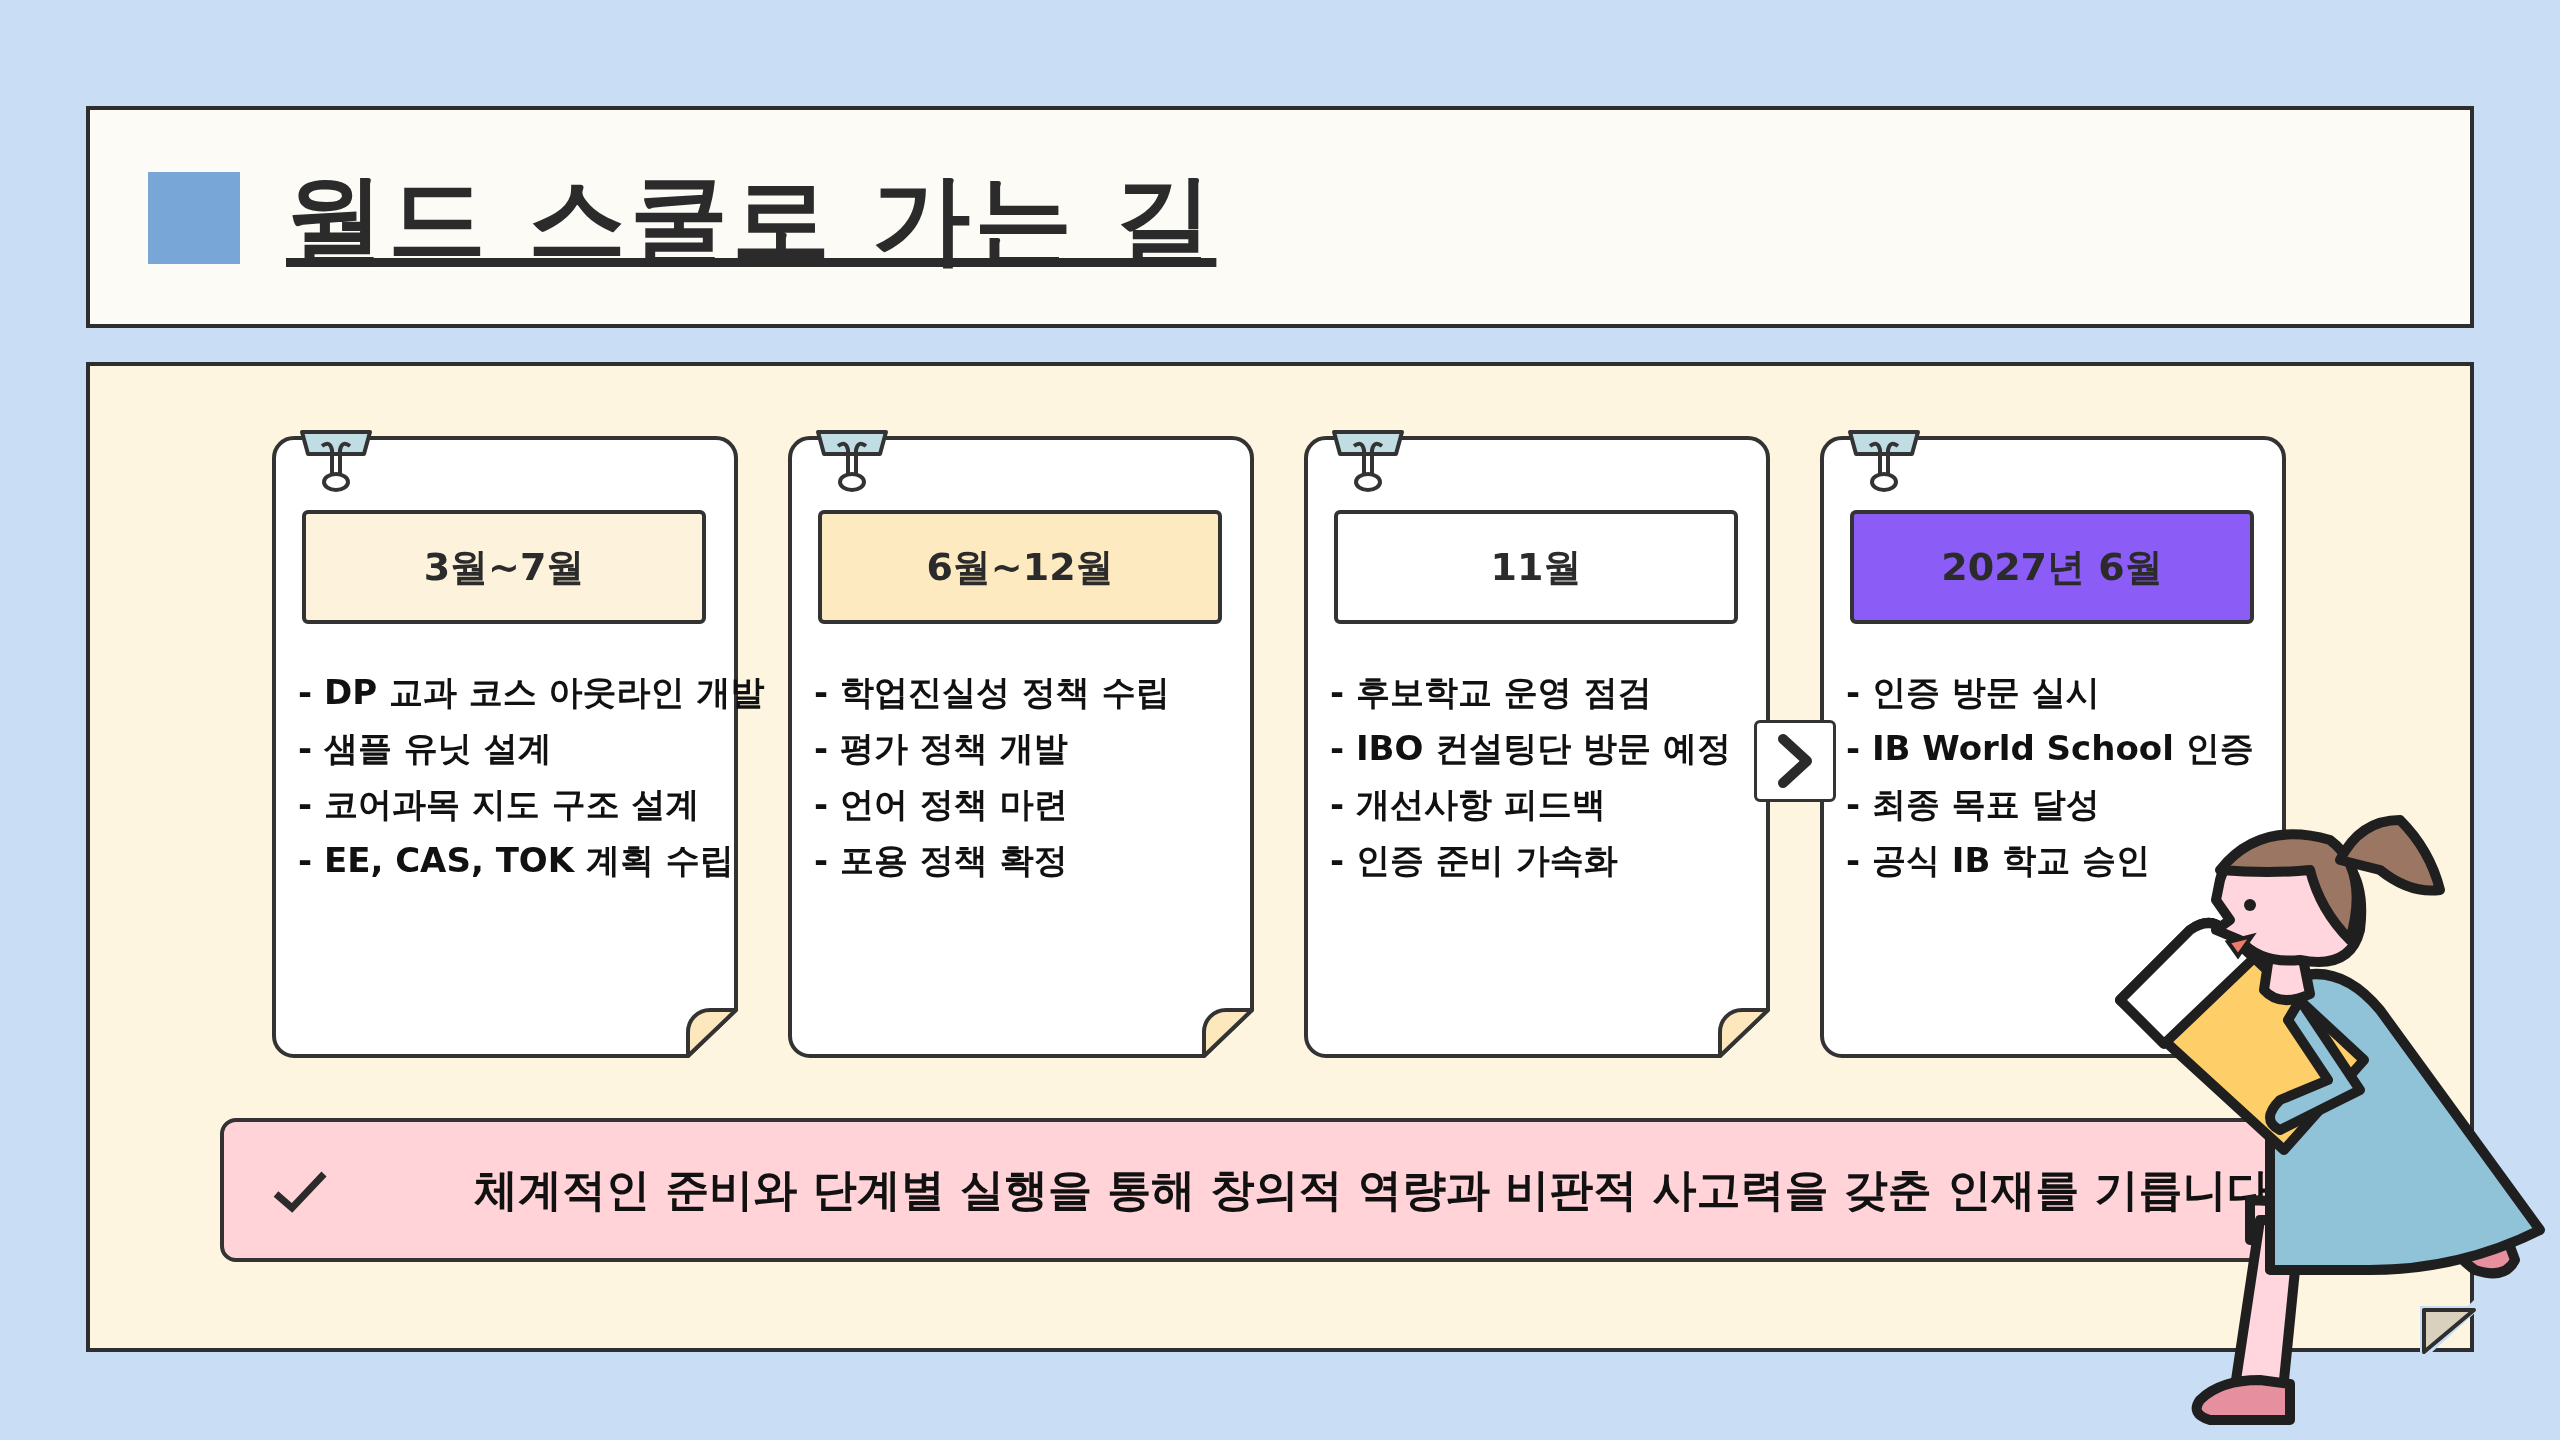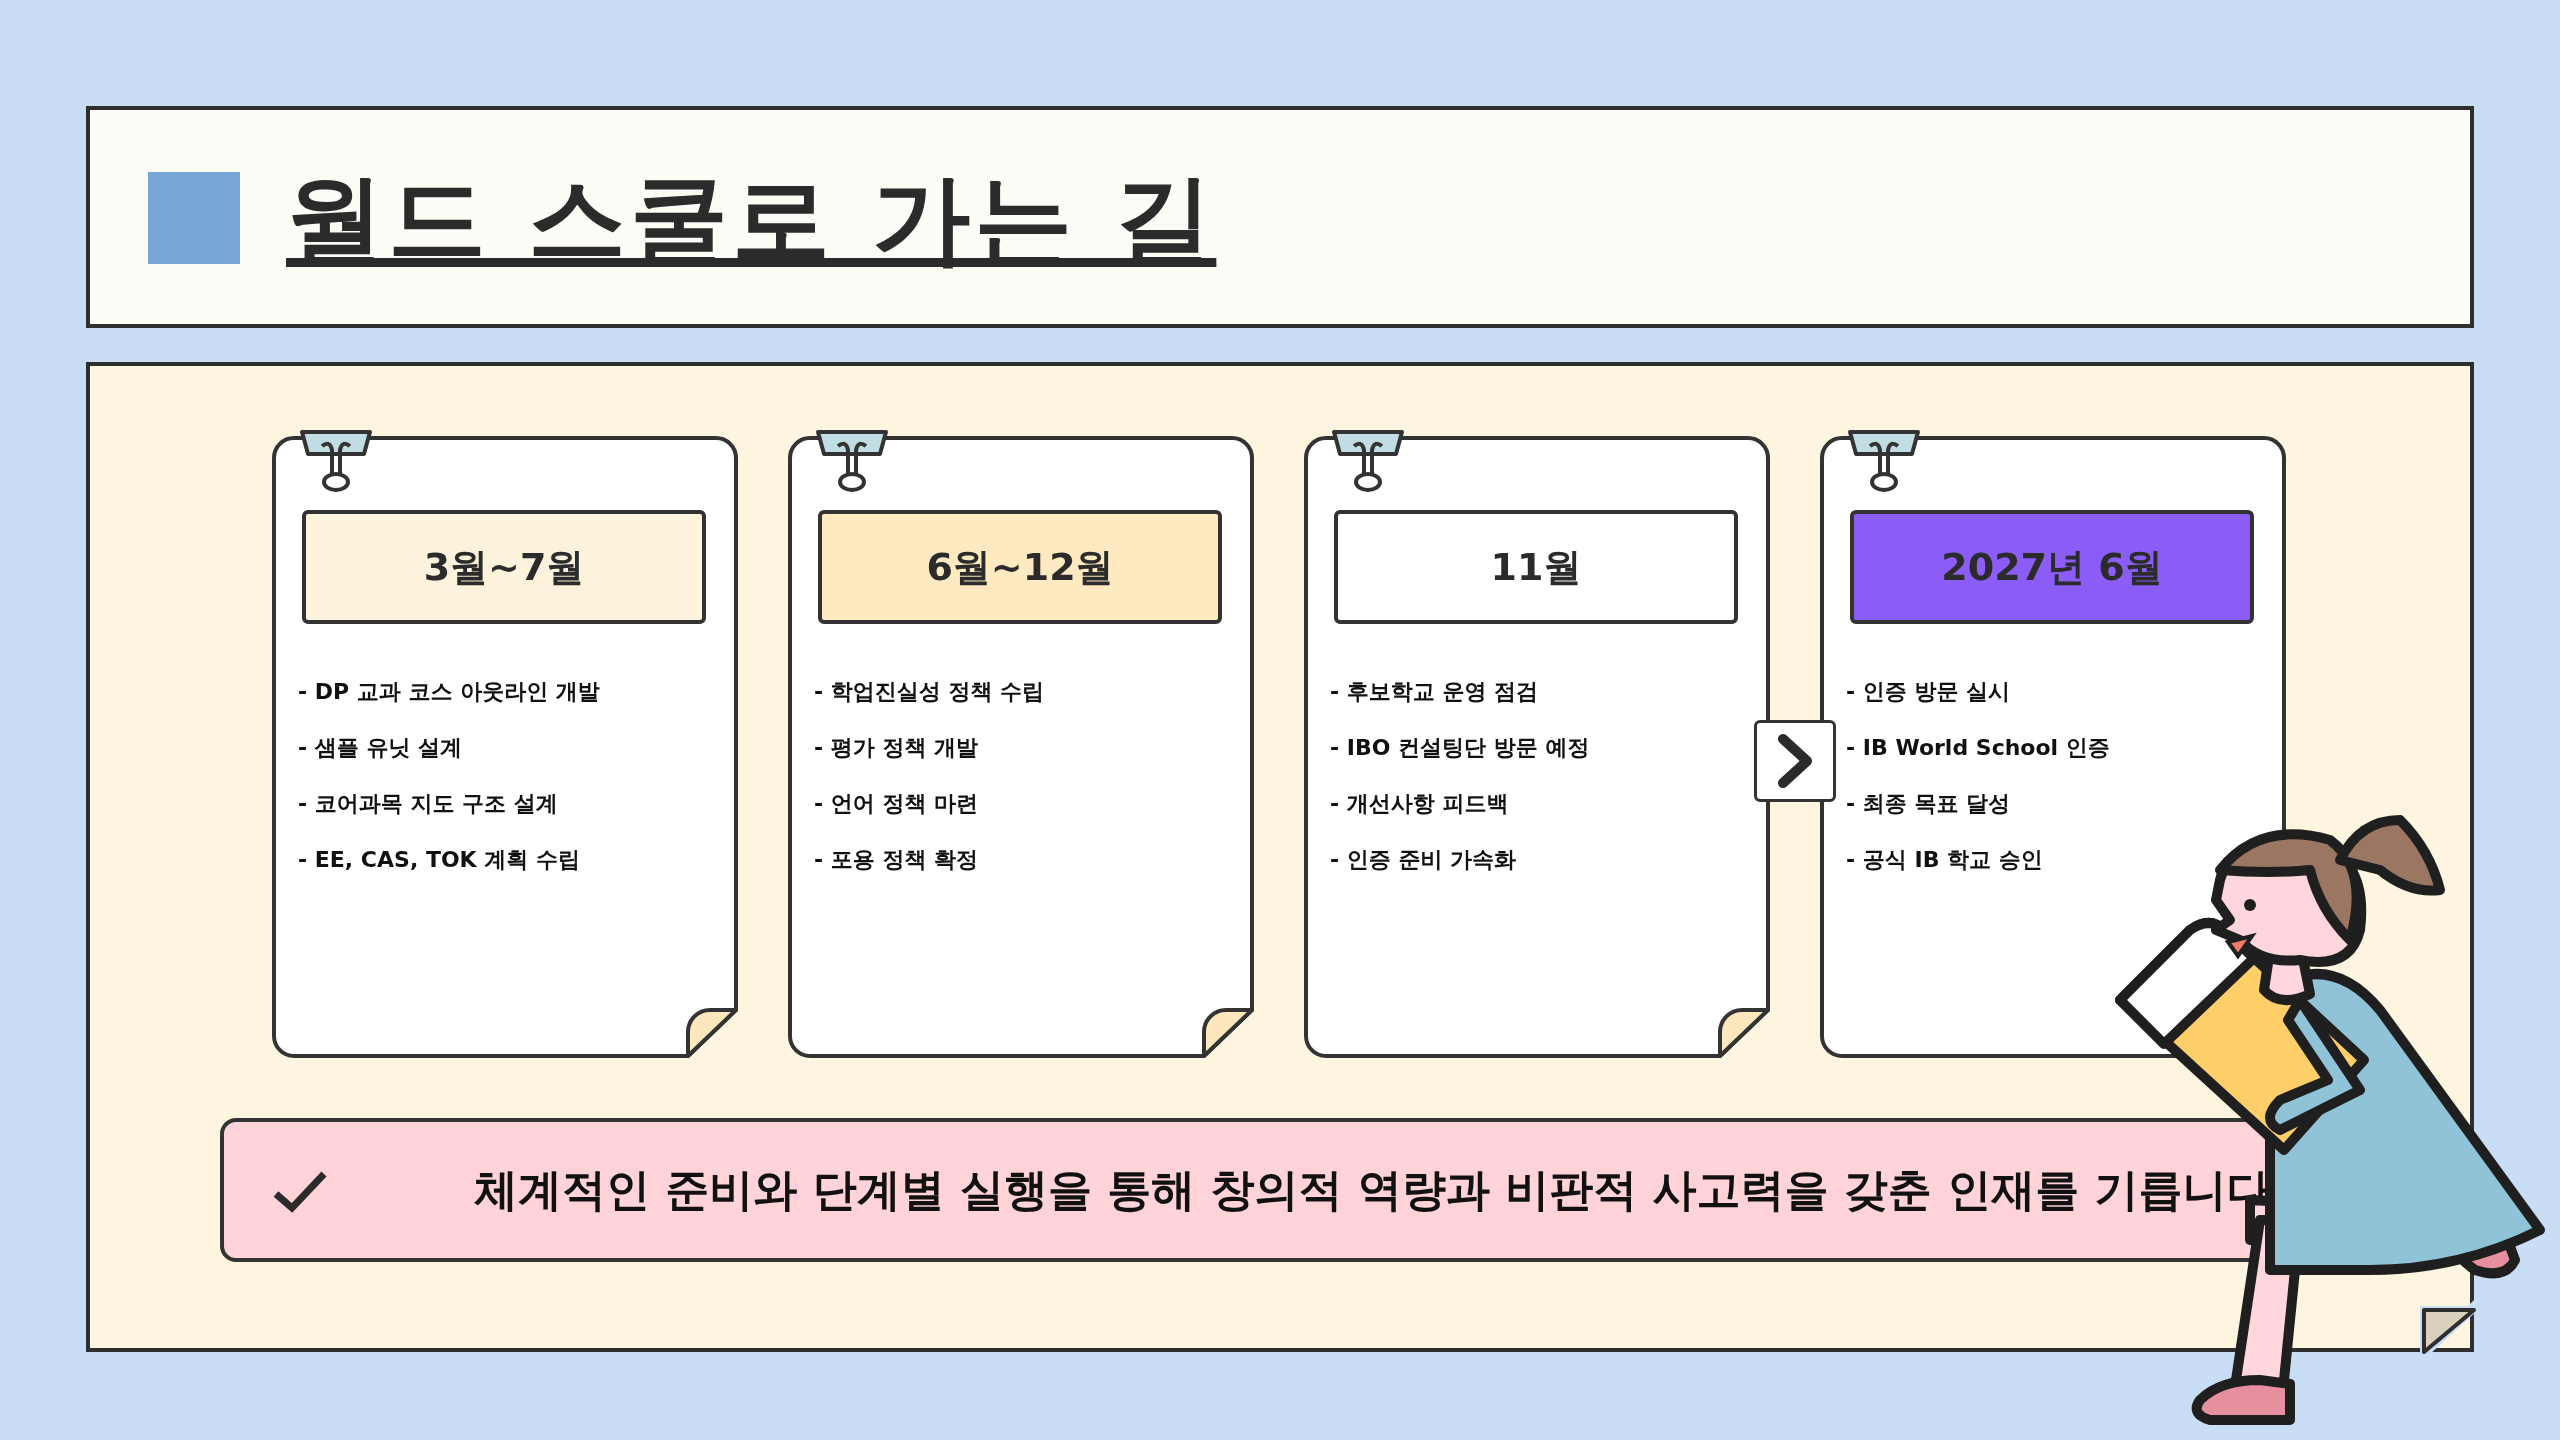"DP 교과 코스 아웃라인 개발" .items { font-size: 22px -> 34px }
